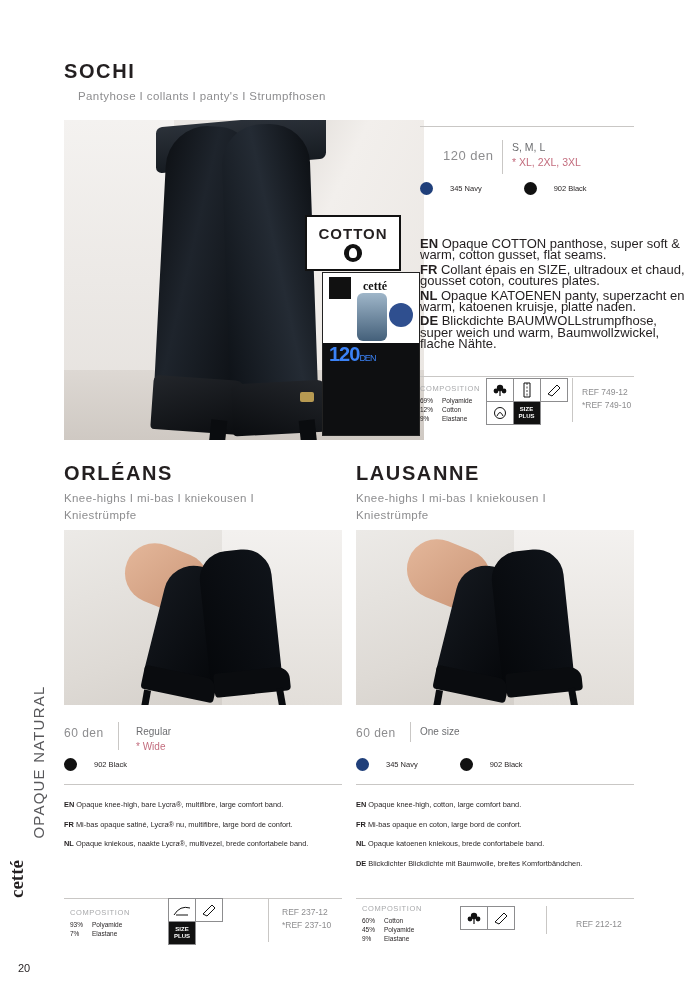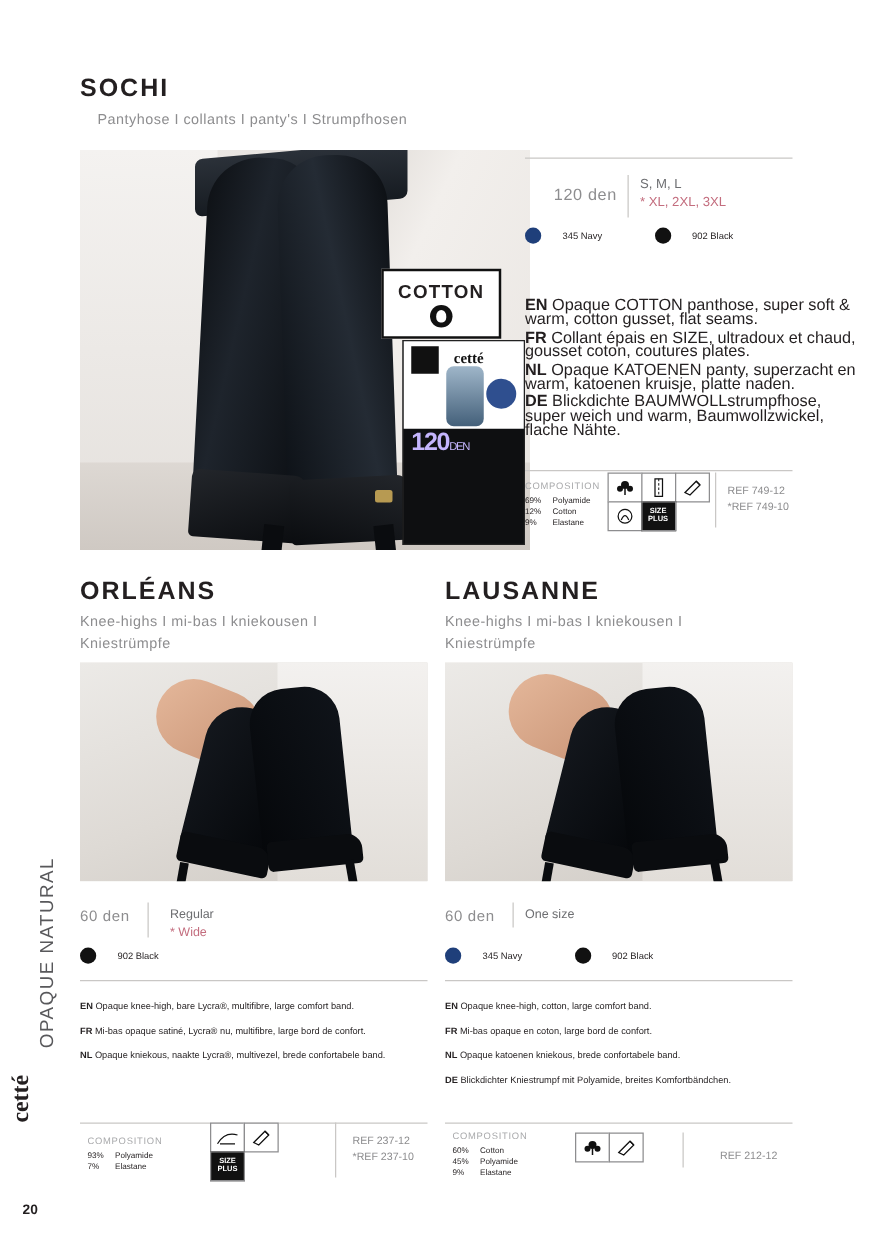"120DEN" .pack-den { color: #c4b5fd -> #3b82f6 }
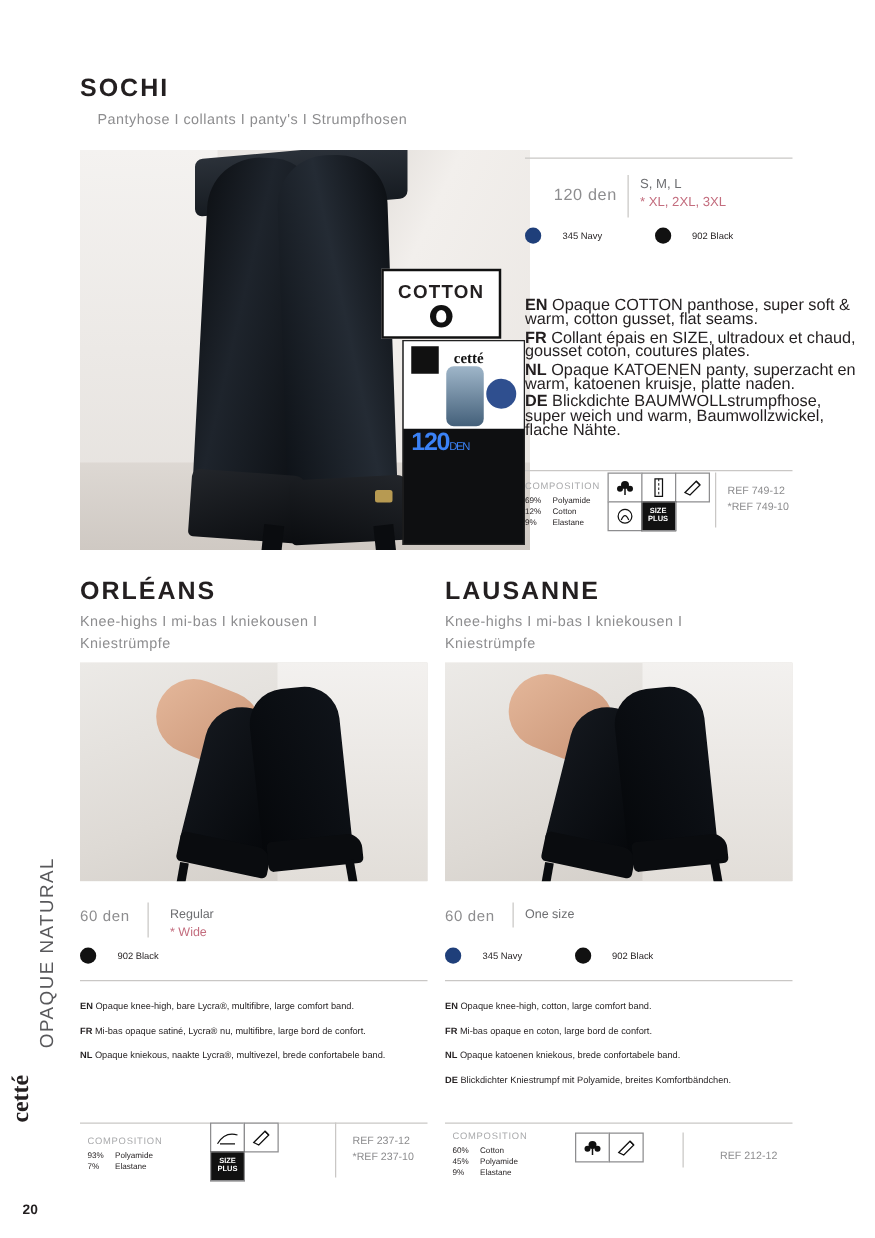"Blickdichter Kniestrumpf mit Polyamide," span { text: Kniestrumpf mit Polyamide -> Blickdichte mit Baumwolle }
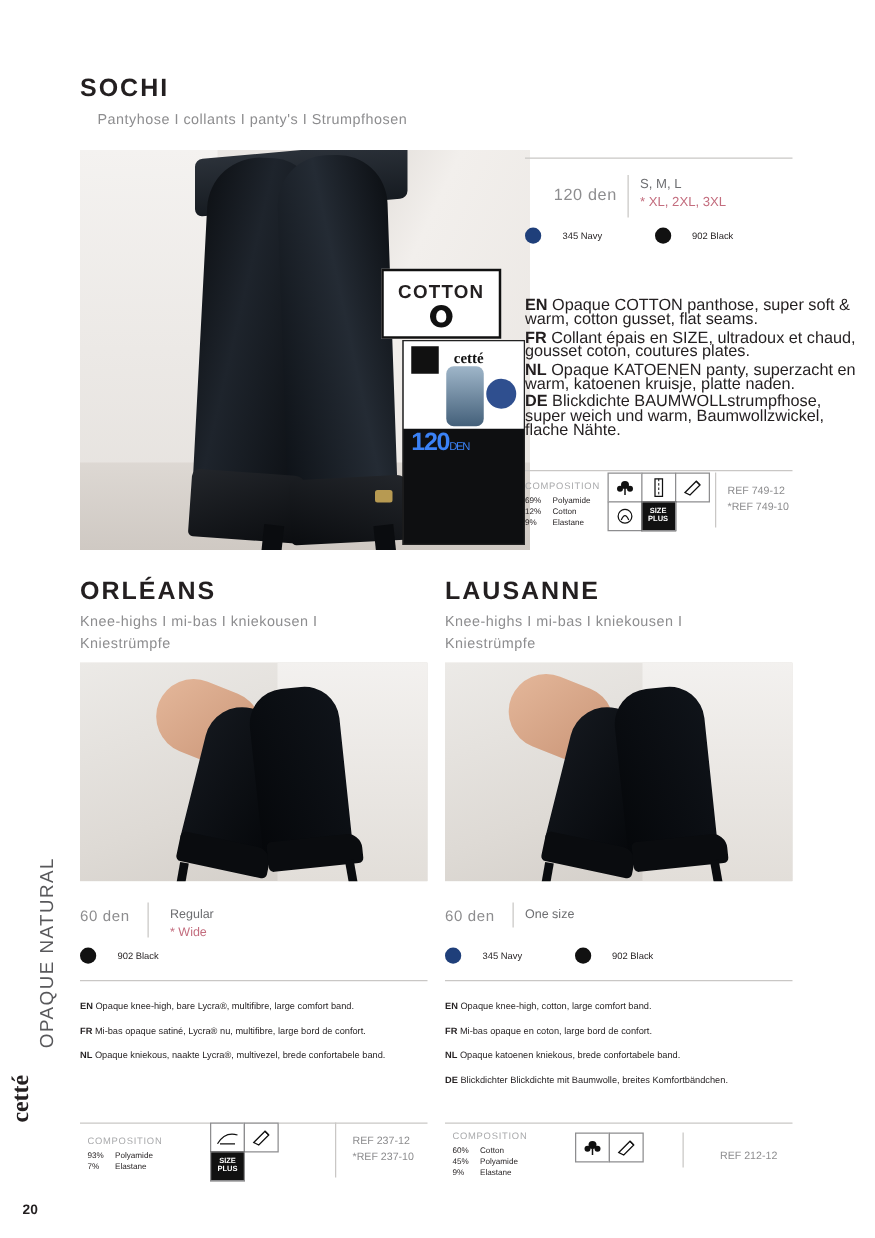"20" .pagenum { font-weight: bold -> none }
